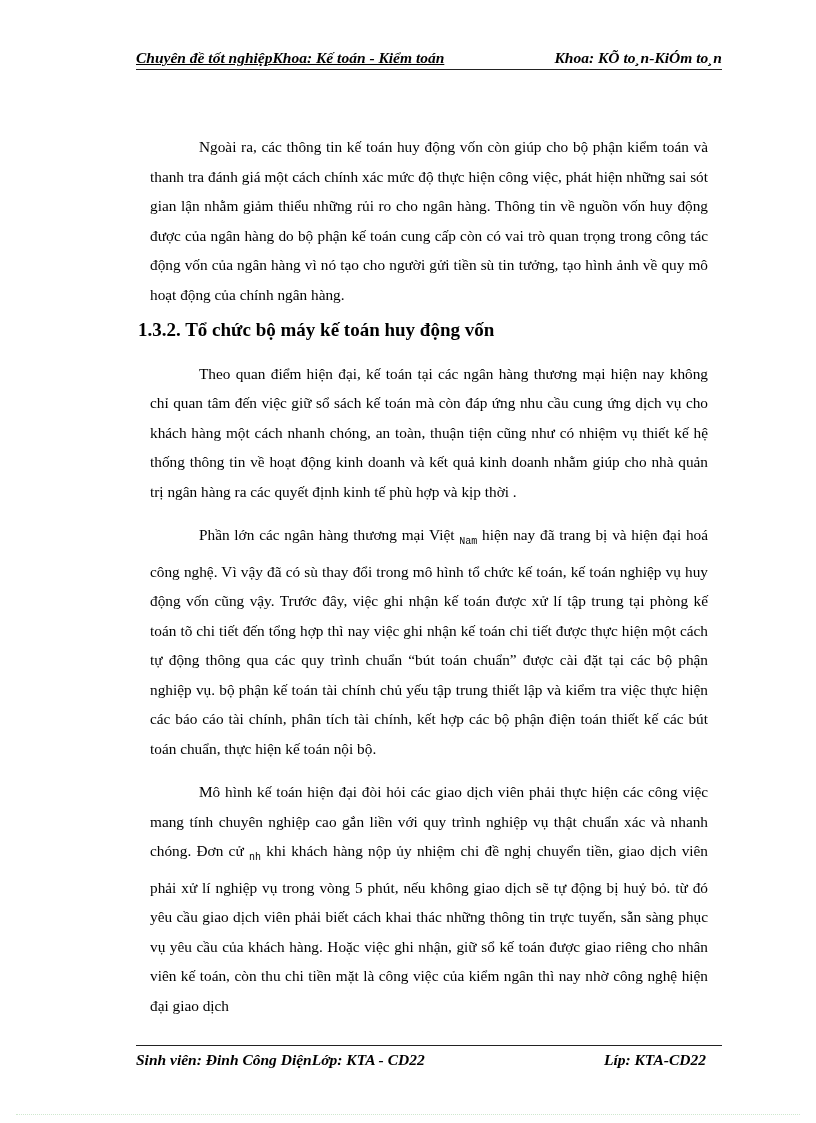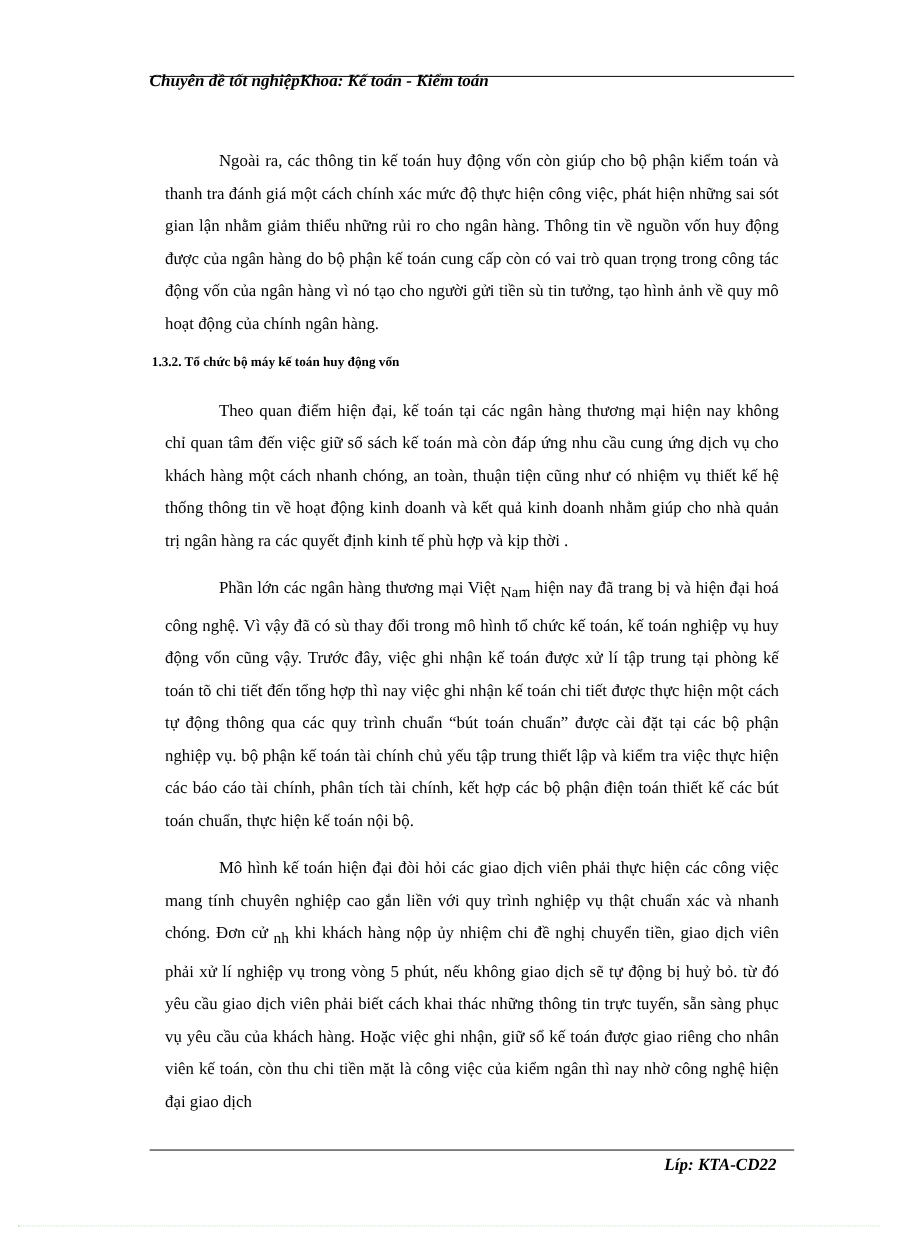"Chuyên đề tốt nghiệpKhoa: Kế" .header .left { text-decoration: none -> underline; top: 16px -> 0 }
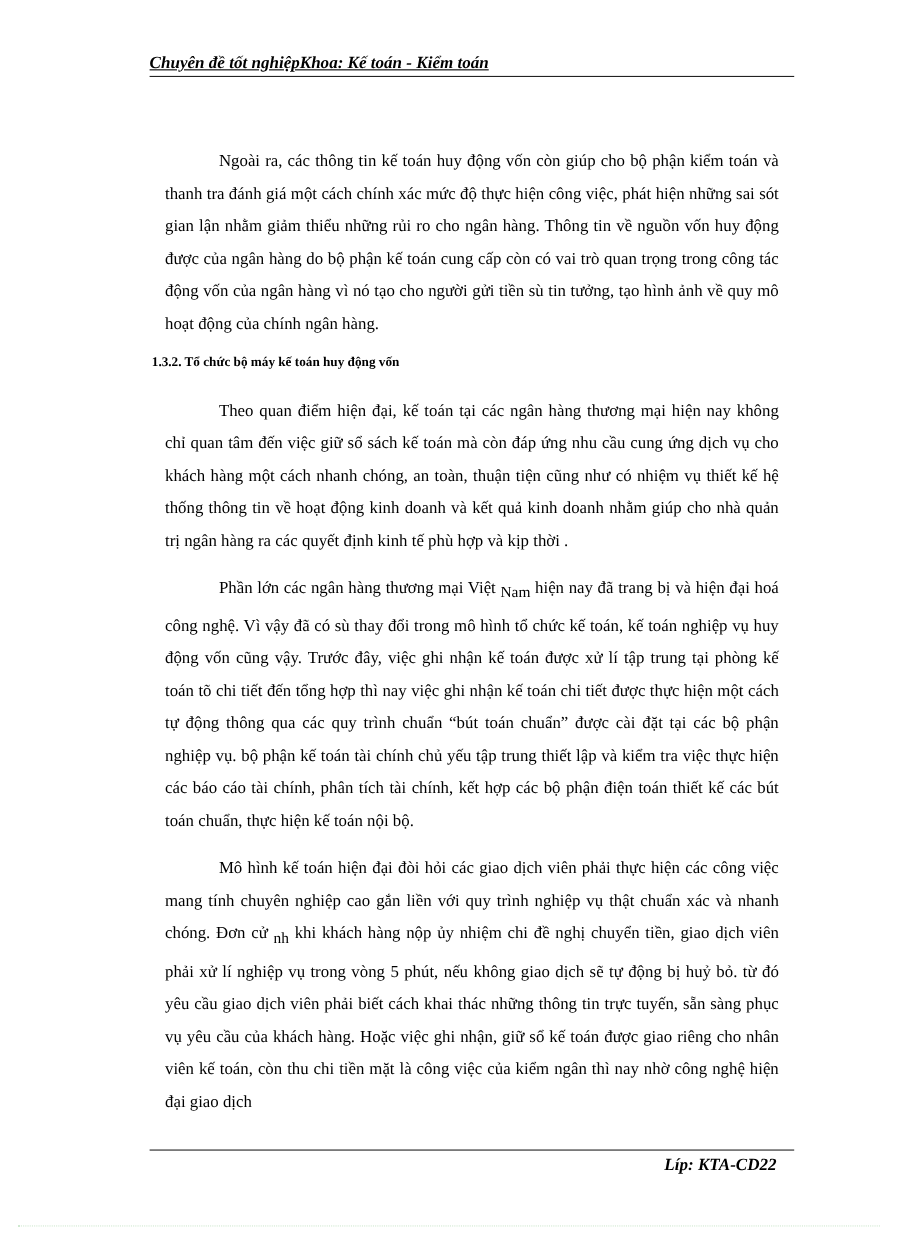"Khoa: KÕ to¸n-KiÓm to¸n" span.right { html: none -> <span>Khoa: KÕ to¸n-KiÓm to¸n</span> }
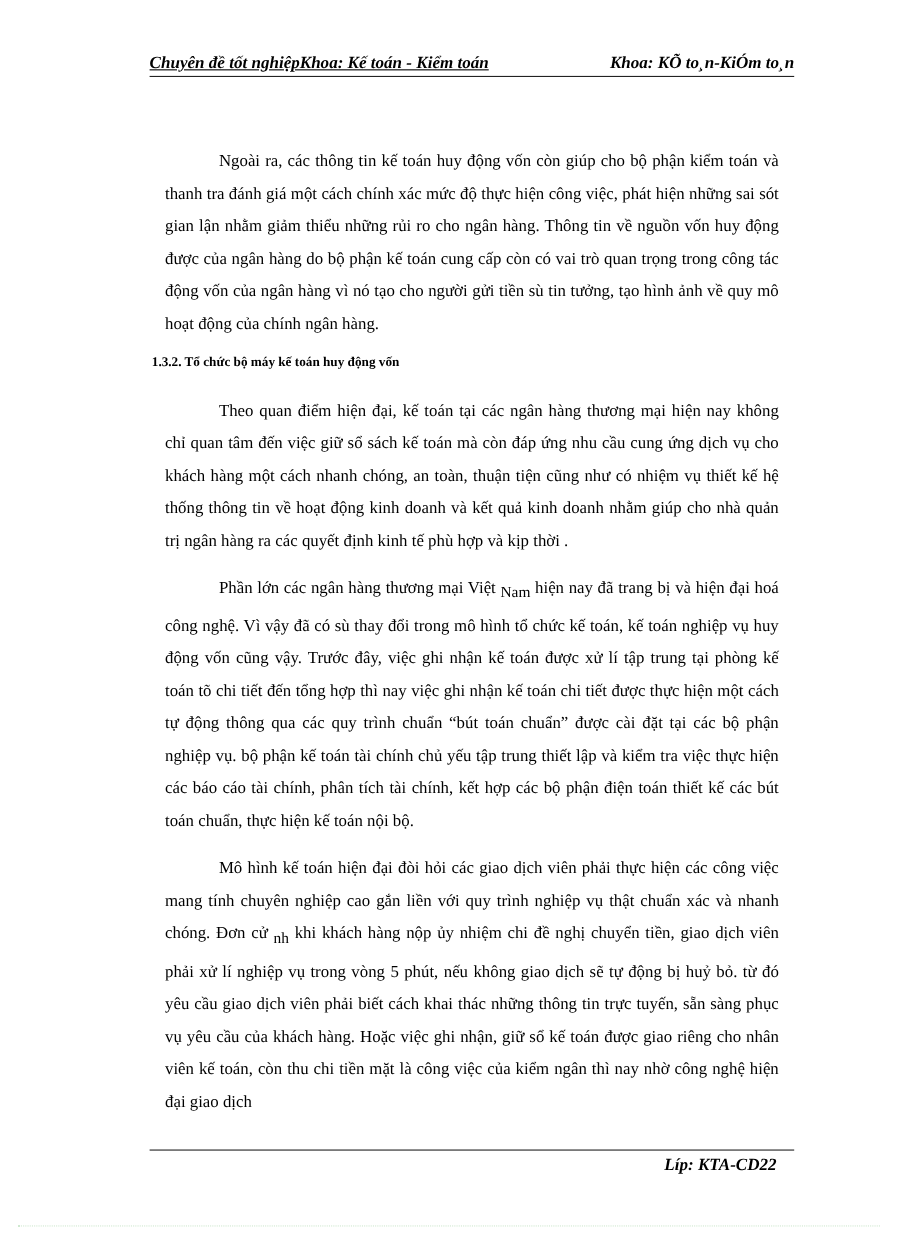"1.3.2. Tổ chức bộ máy" .body-text h3 { font-size: 12px -> 19px }
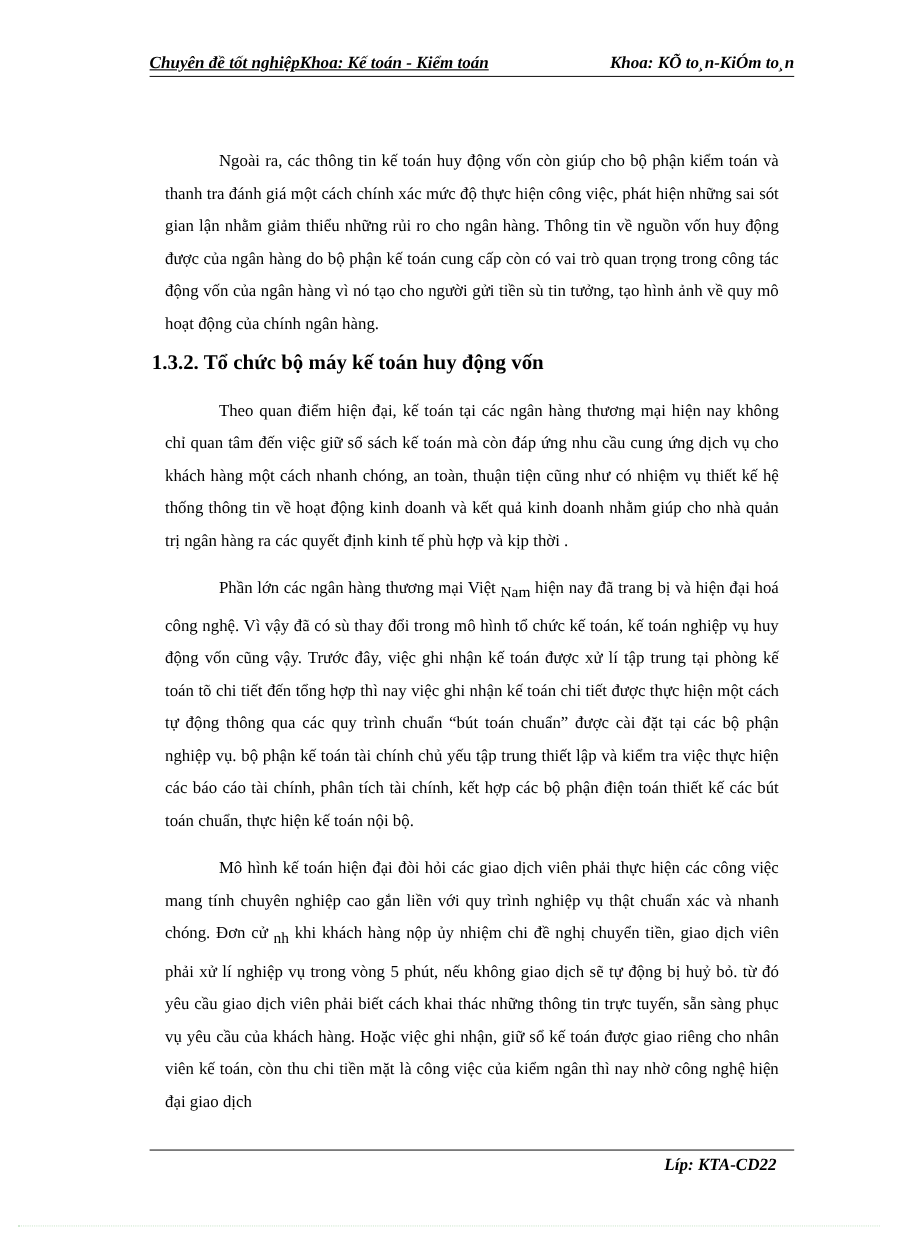"Nam" .sub { font-family: Liberation Serif, serif -> Liberation Mono, monospace; font-size: 14px -> 10px }
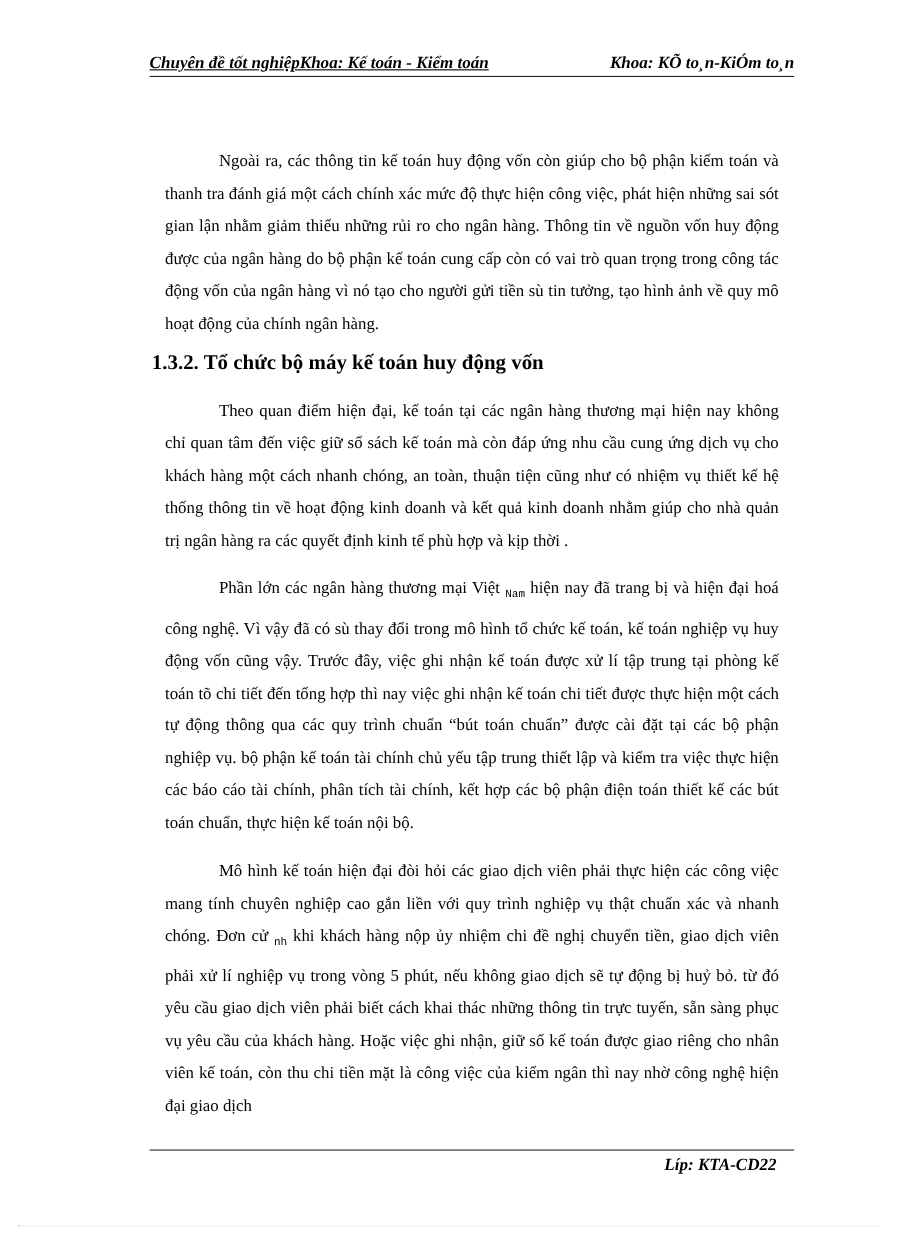"Sinh viên: Đinh Công DiệnLớp:" span.left { html: none -> <span>Sinh viên: Đinh Công DiệnLớp: KTA - CD22</span> }
